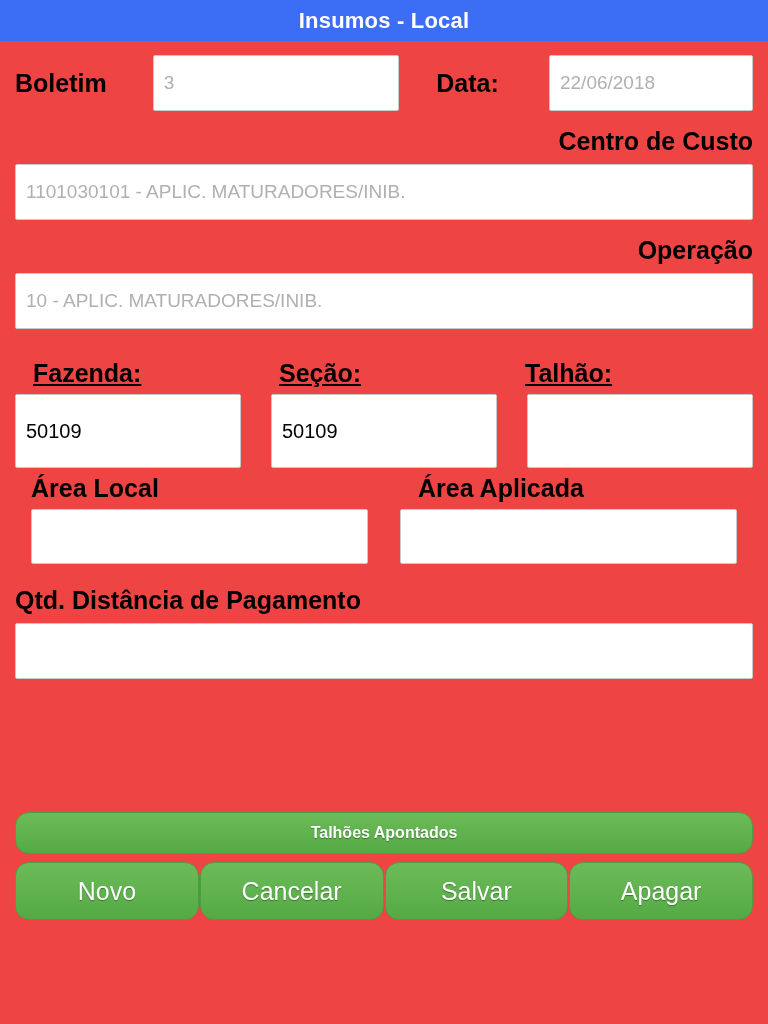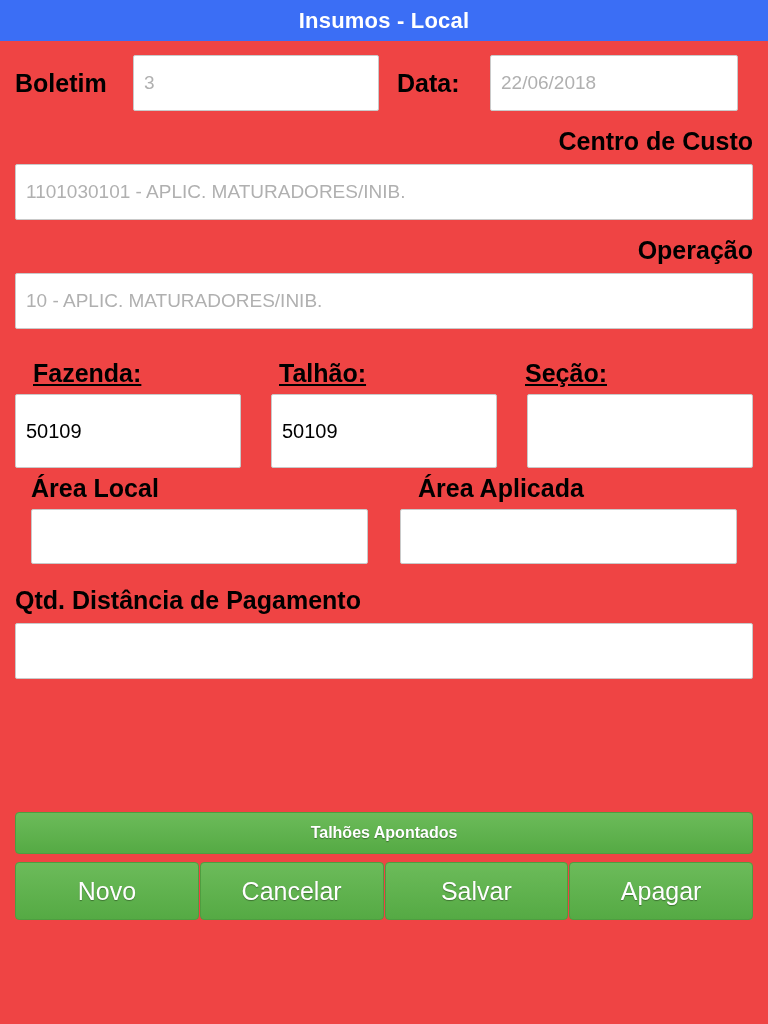"Boletim" .row-top { justify-content: none -> space-between }
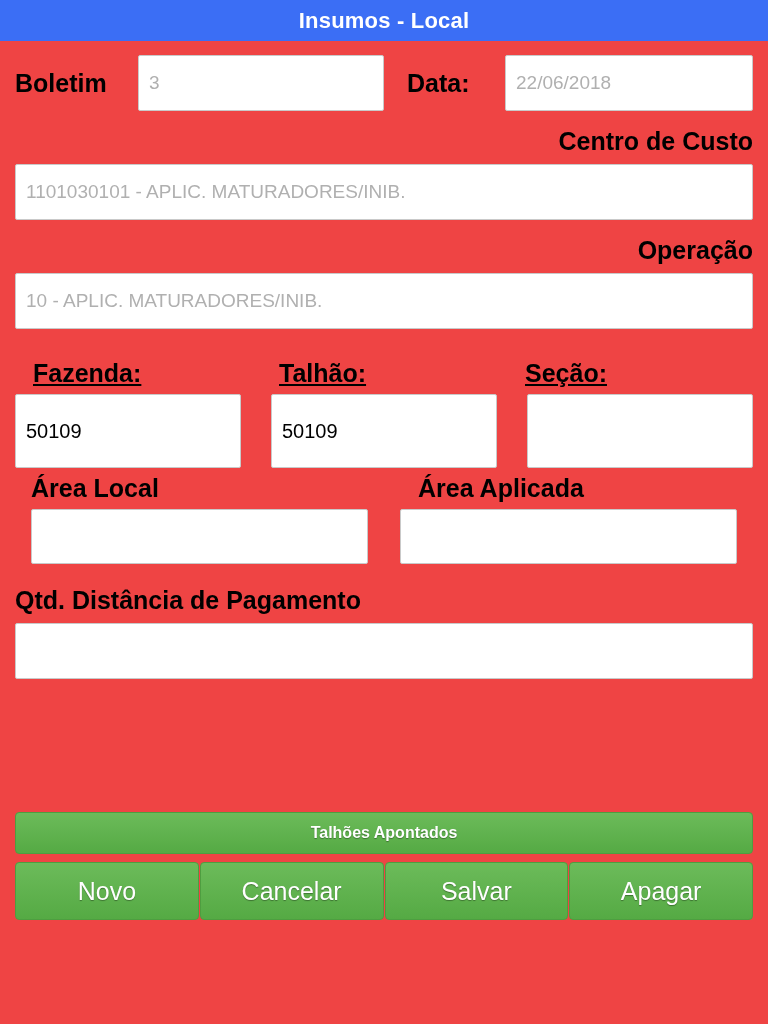"22/06/2018" .fld-data { width: 248px -> 204px }
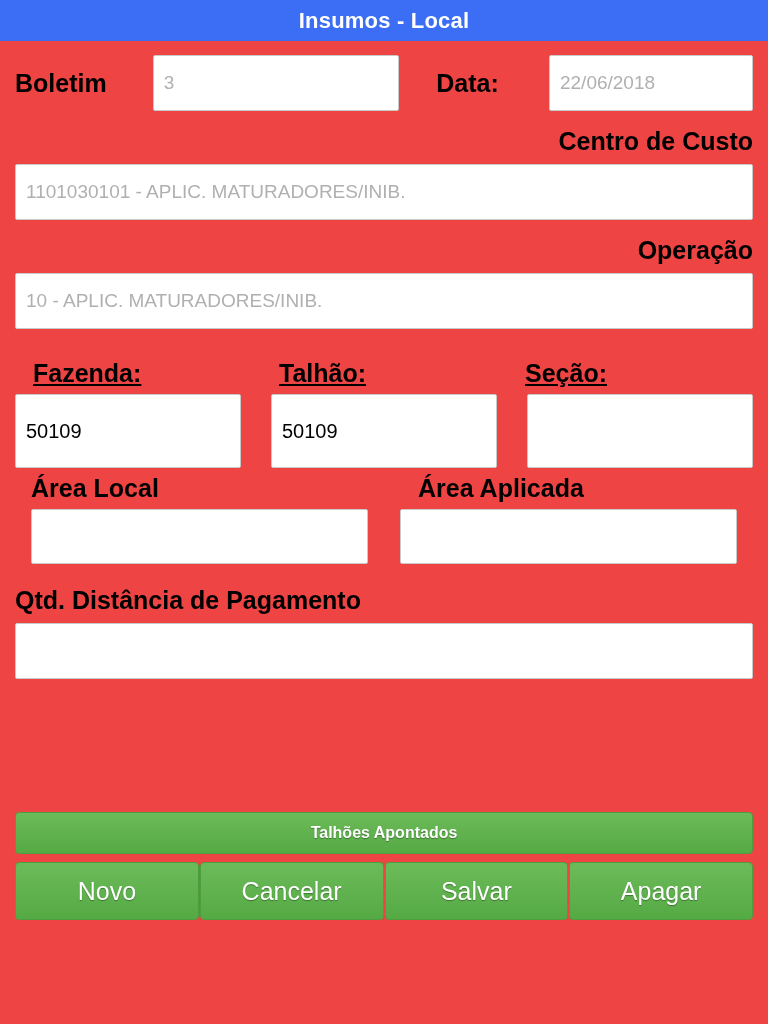"Talhão:" div { order: before "Seção:" -> after "Seção:" }
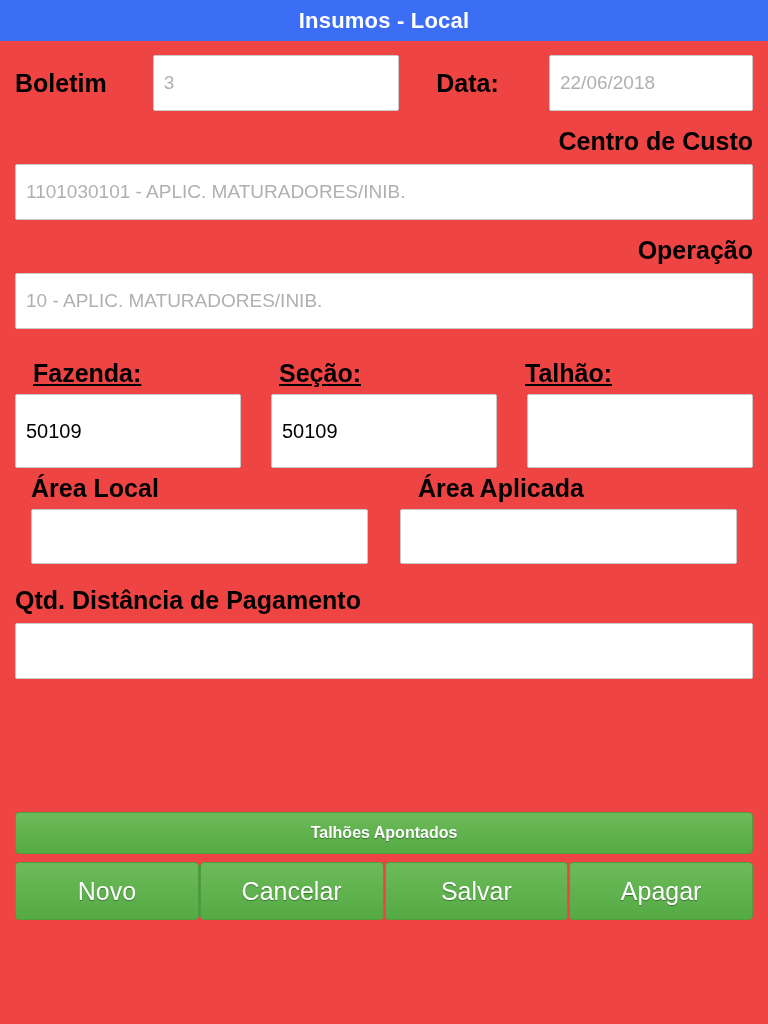"Talhões Apontados" .btn { border-radius: 4px -> 14px }
